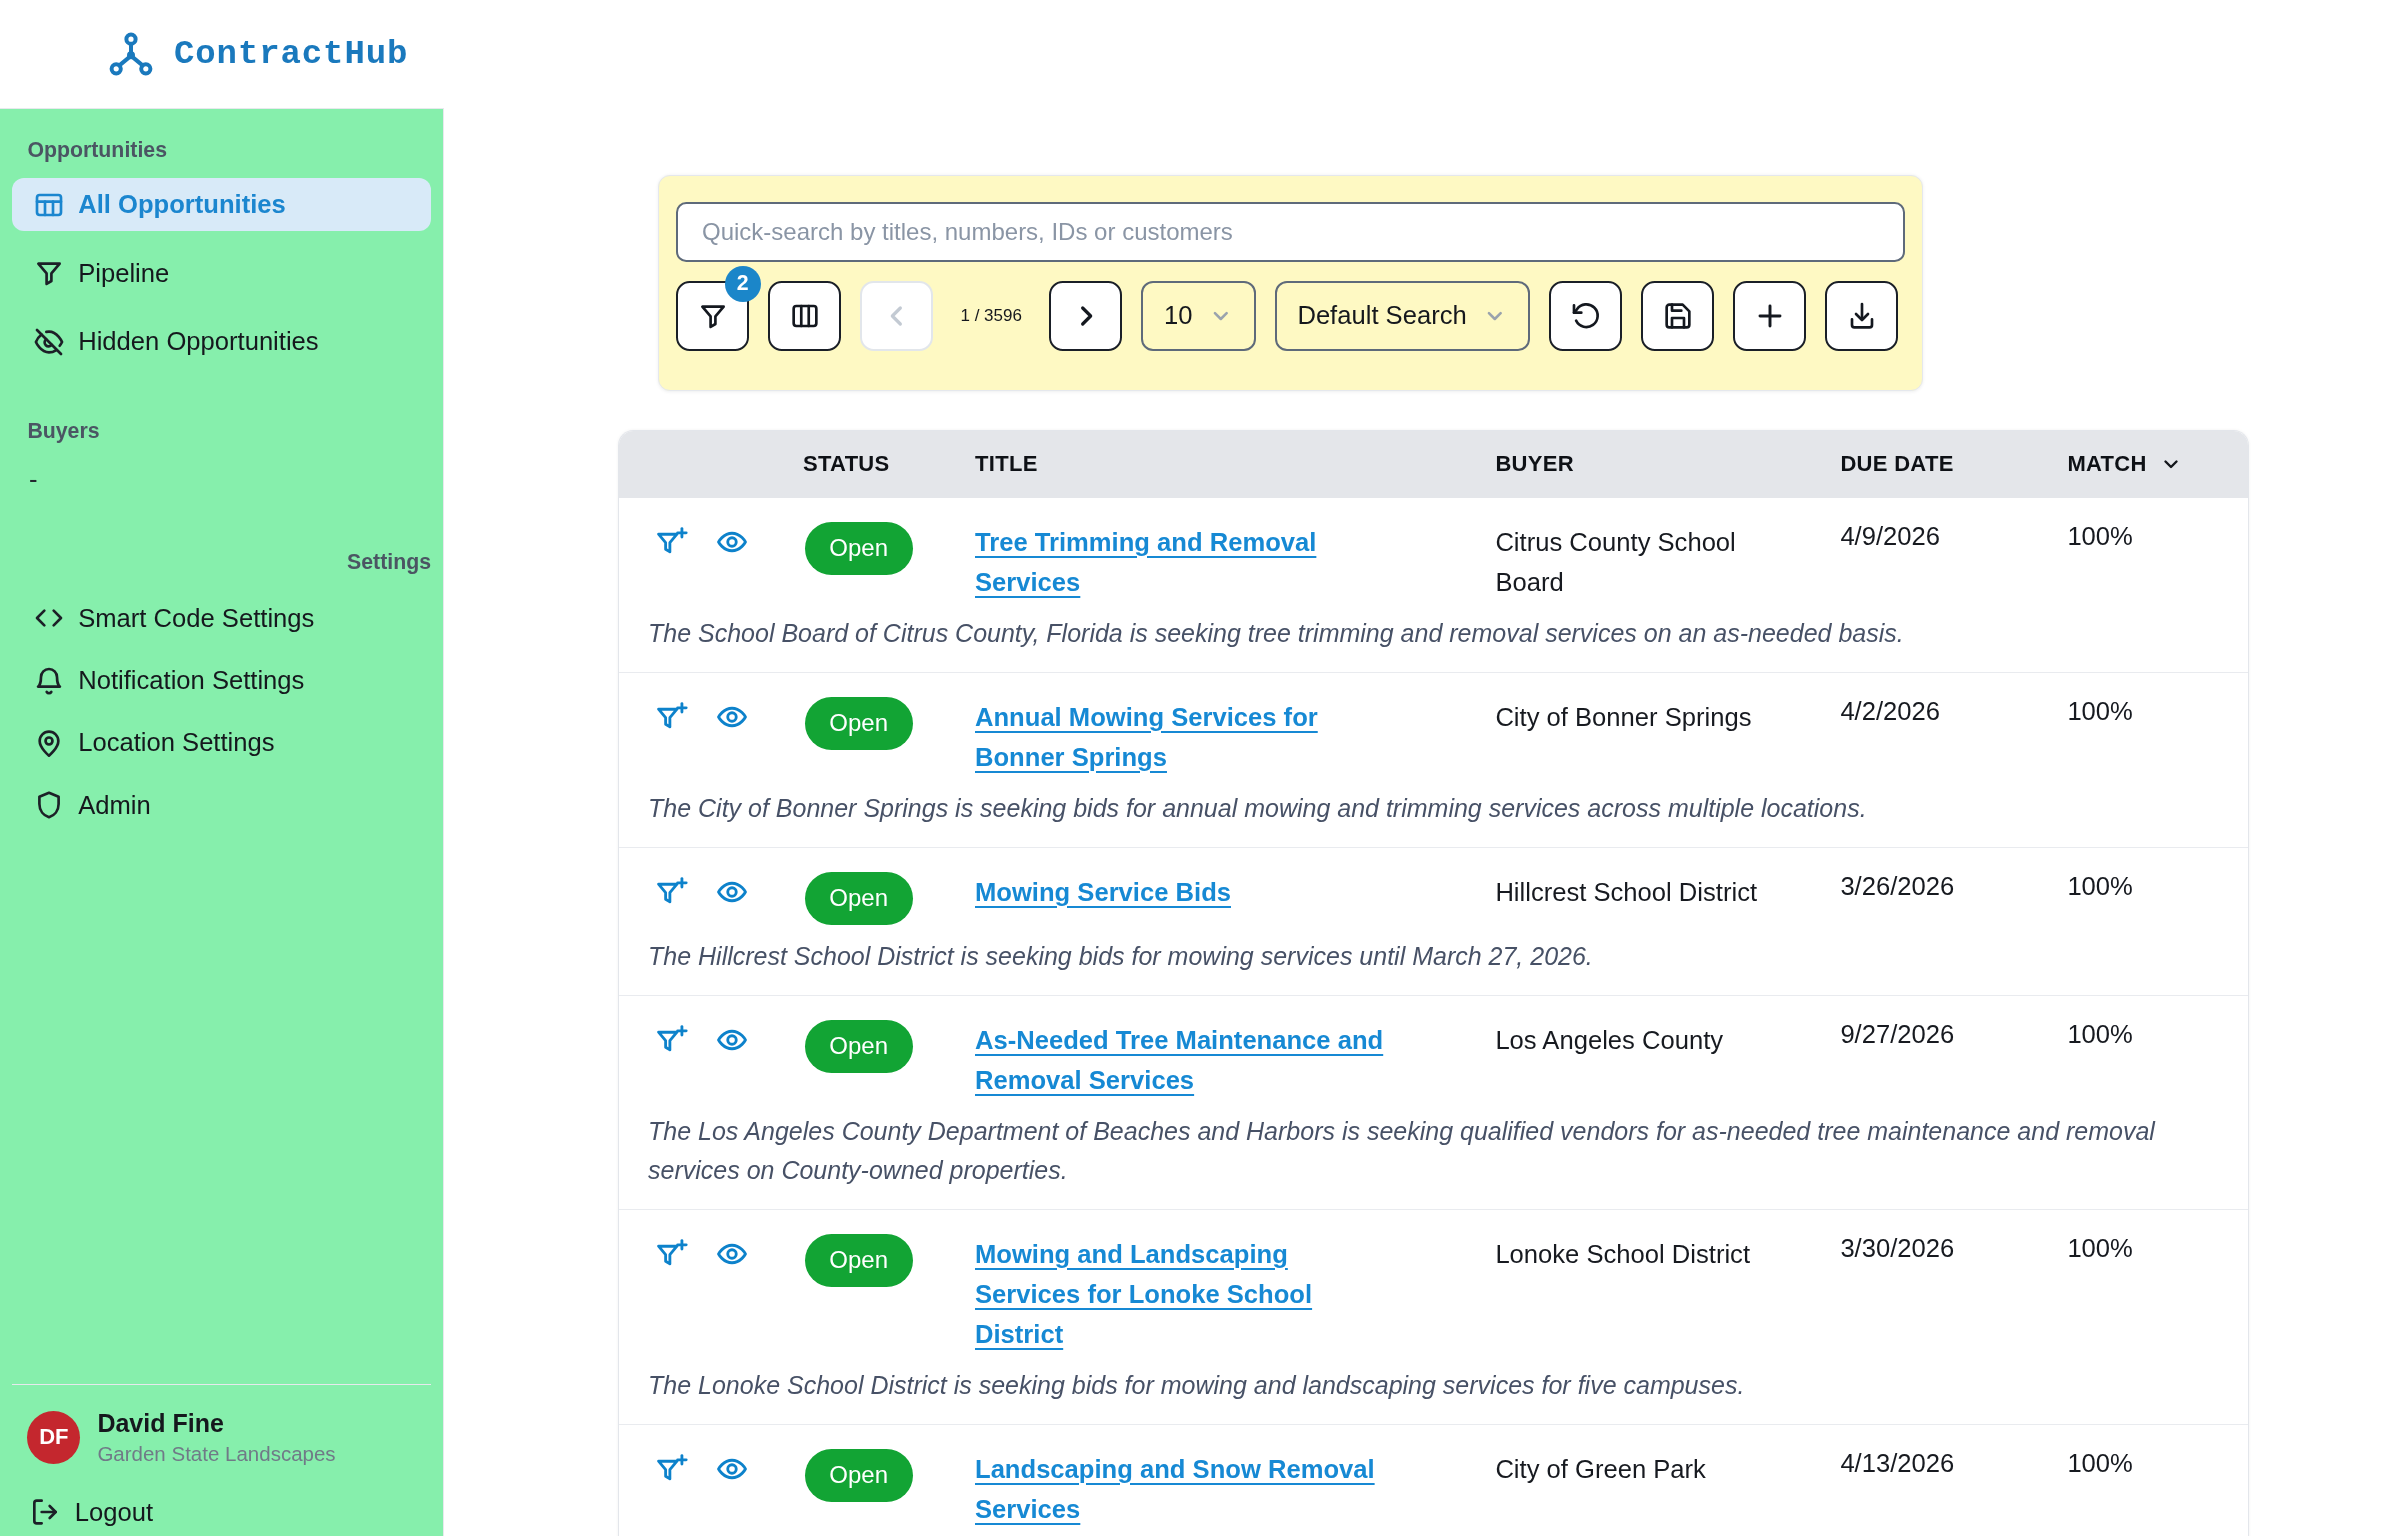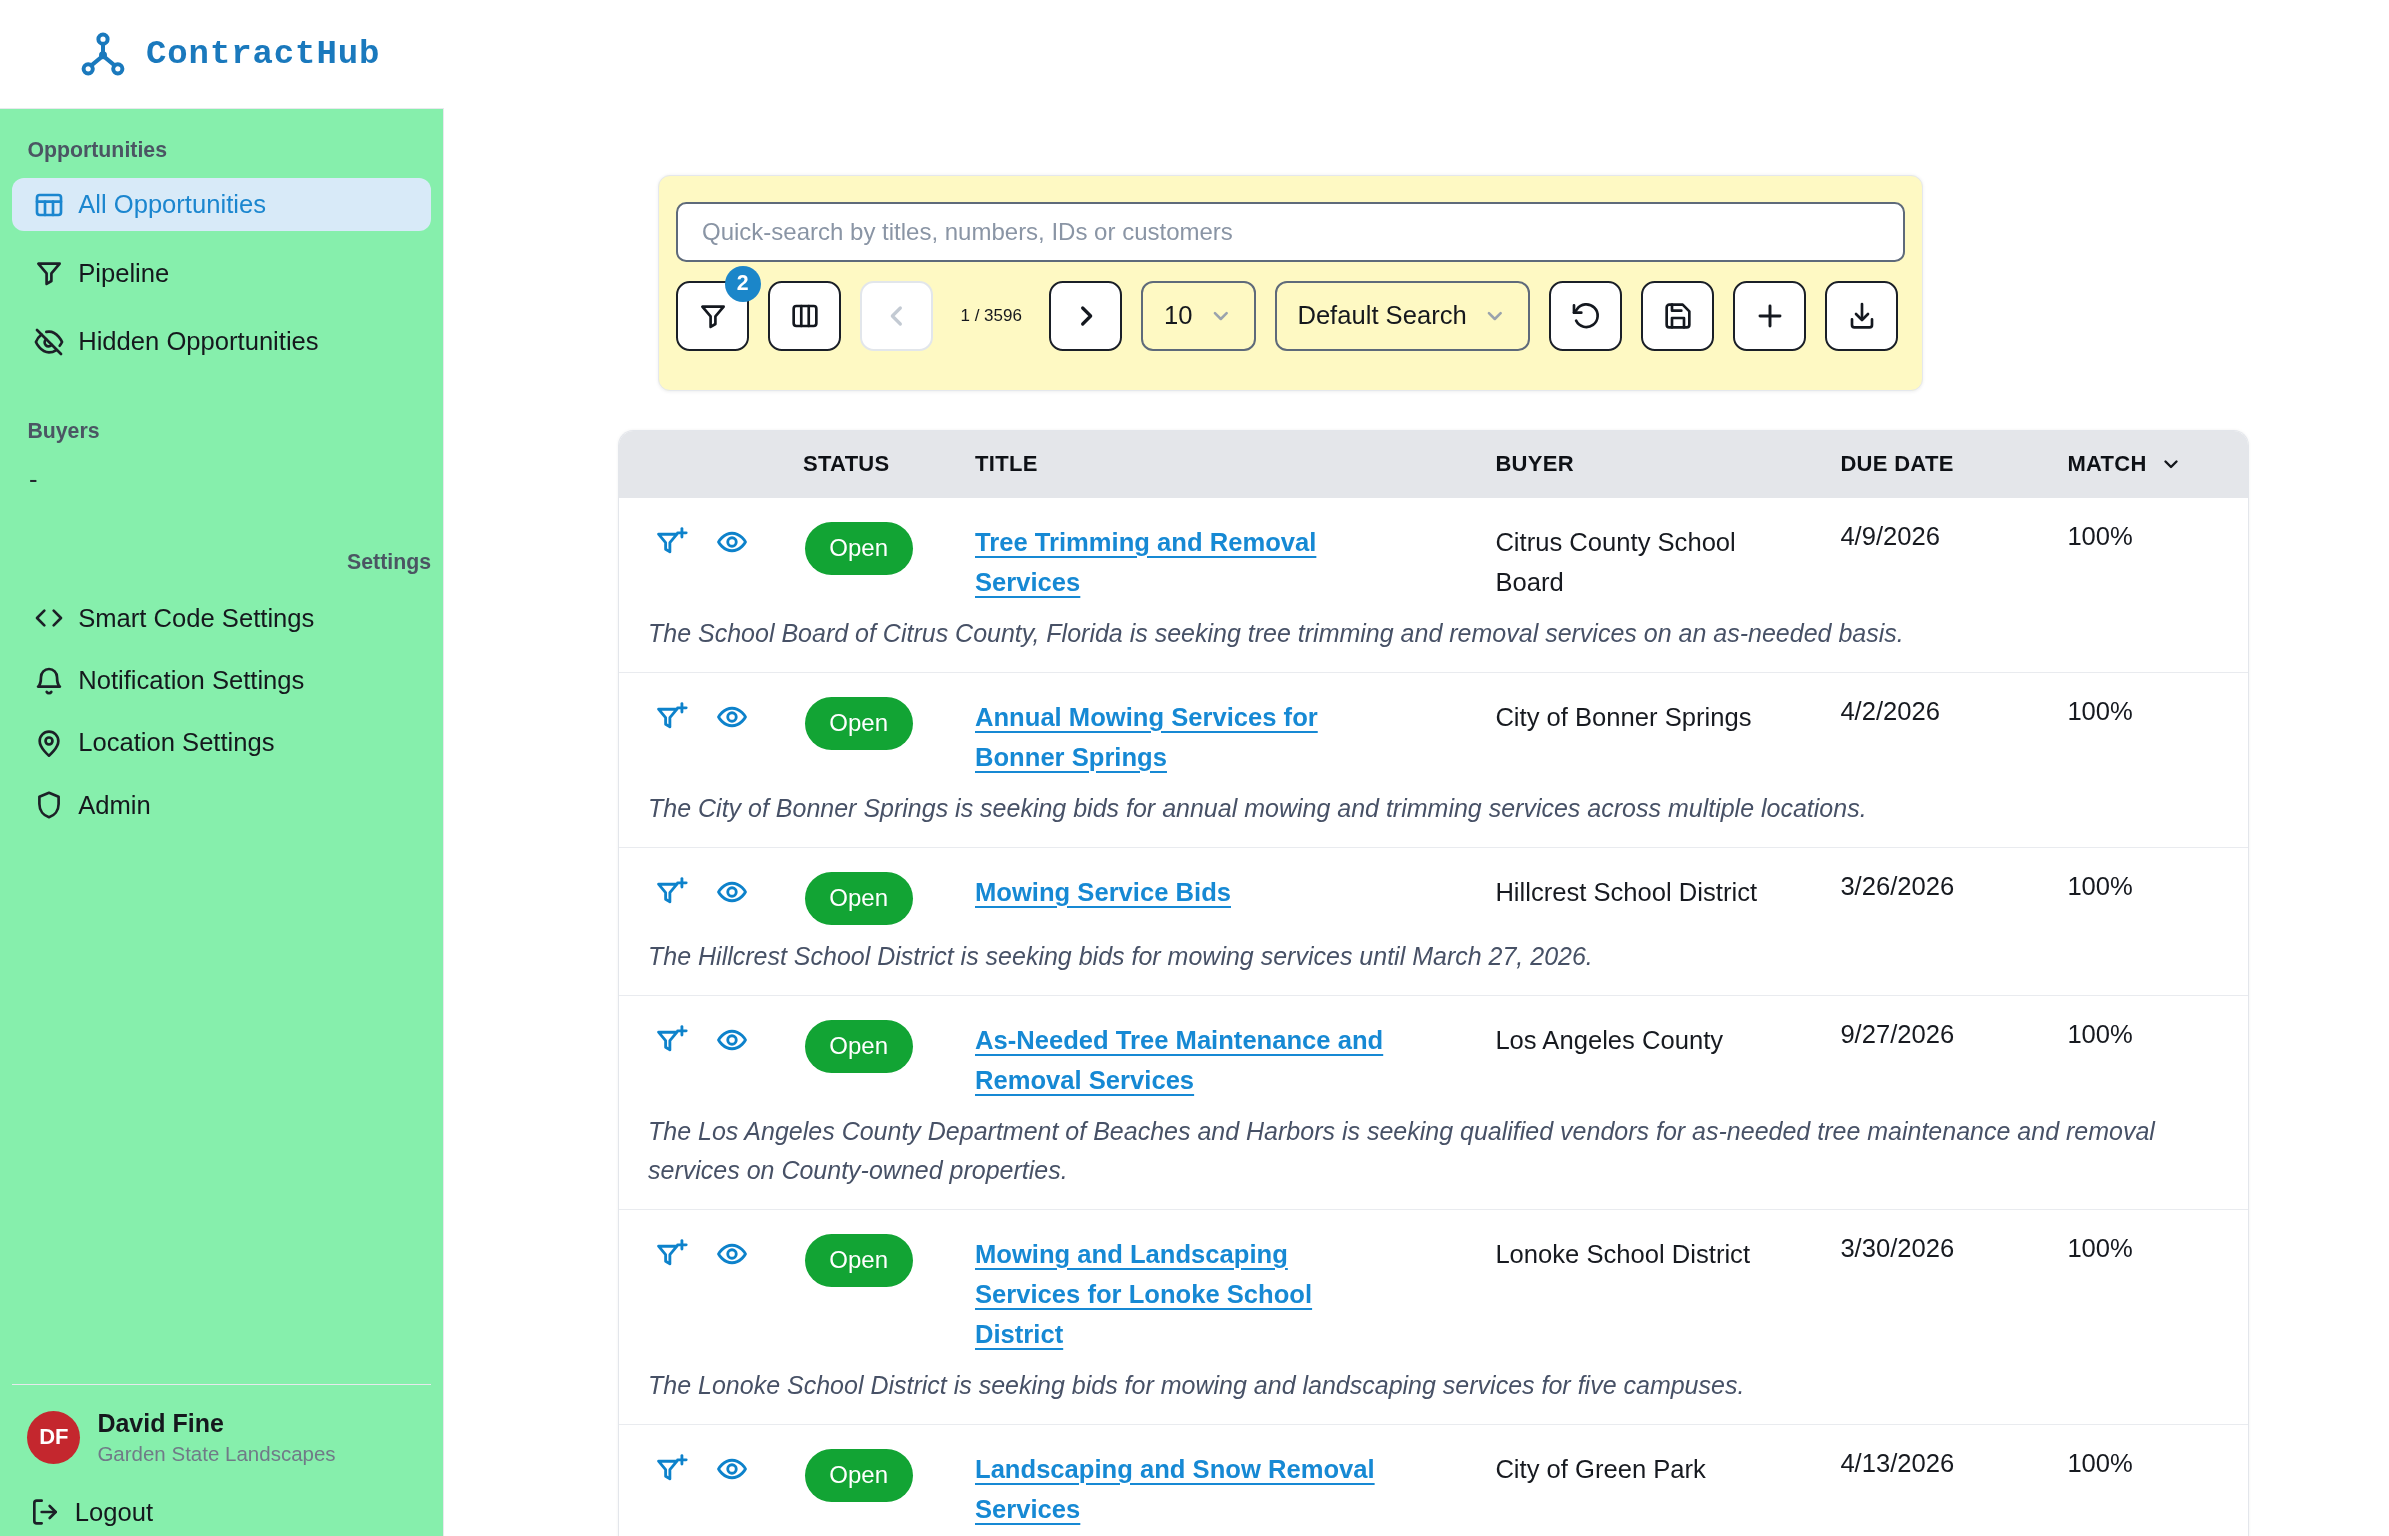"ContractHub" .hdr { margin-left: none -> 28px }
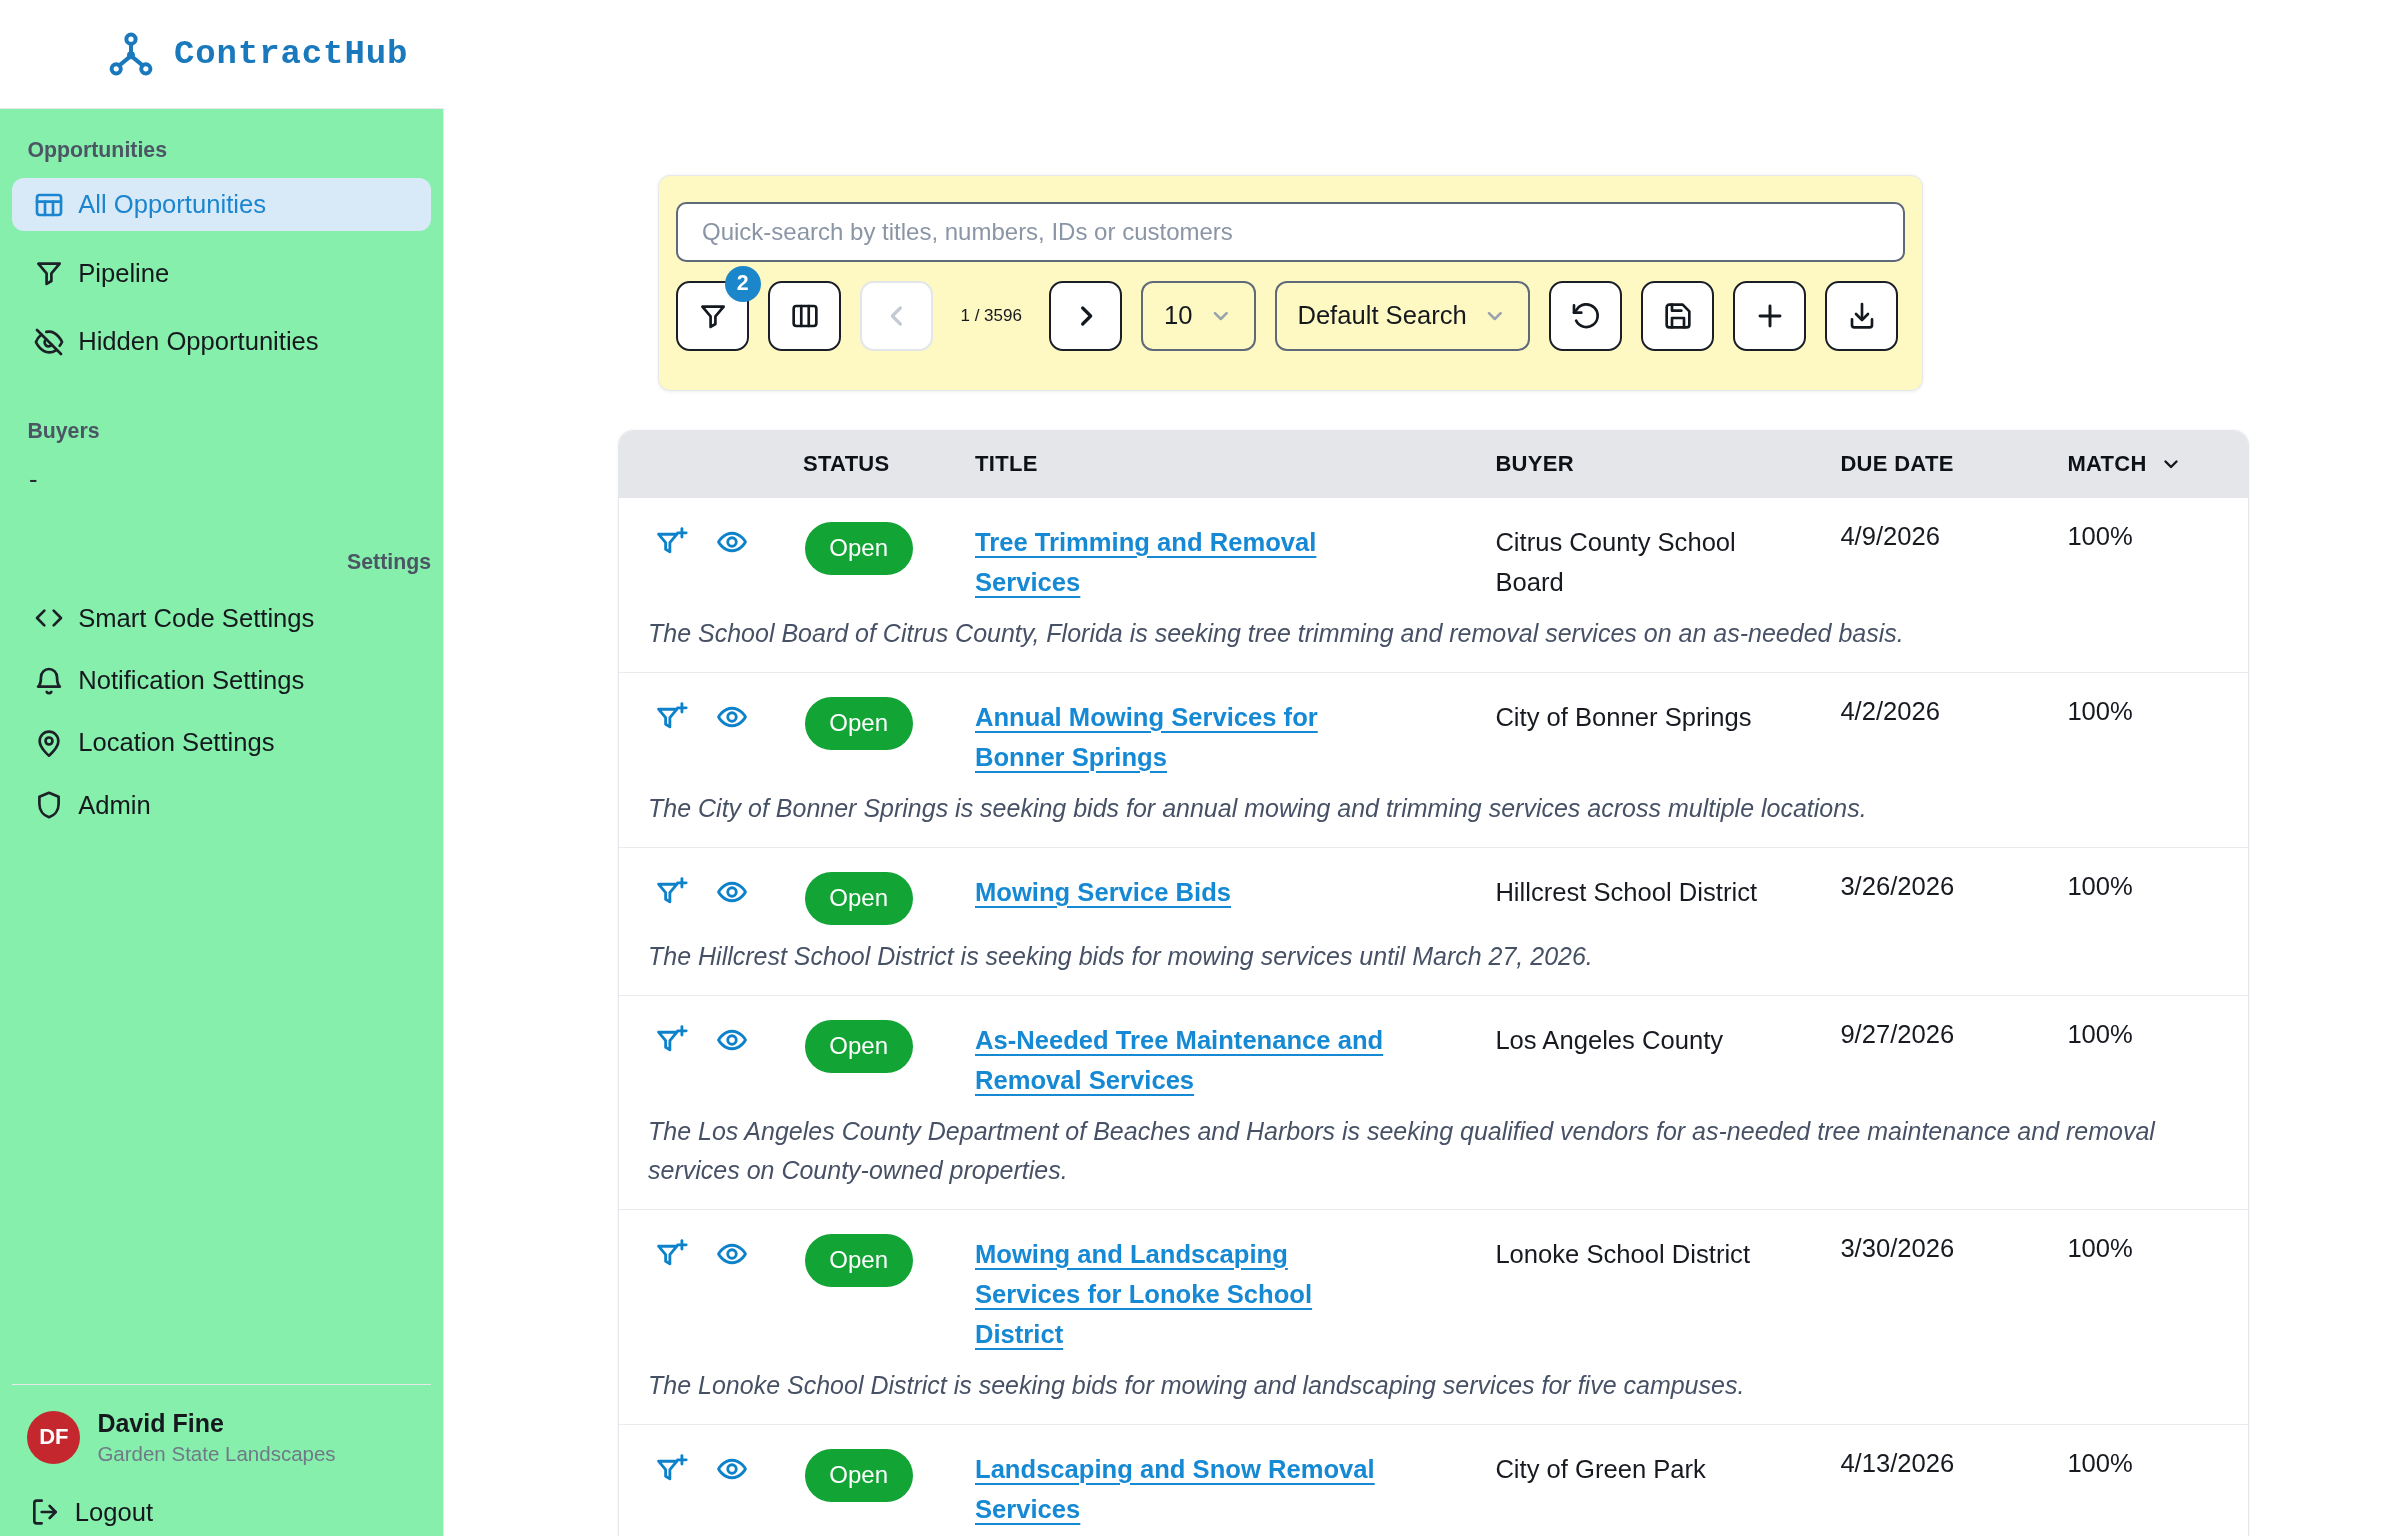"All Opportunities" .side-item.active { font-weight: 400 -> 700 }
